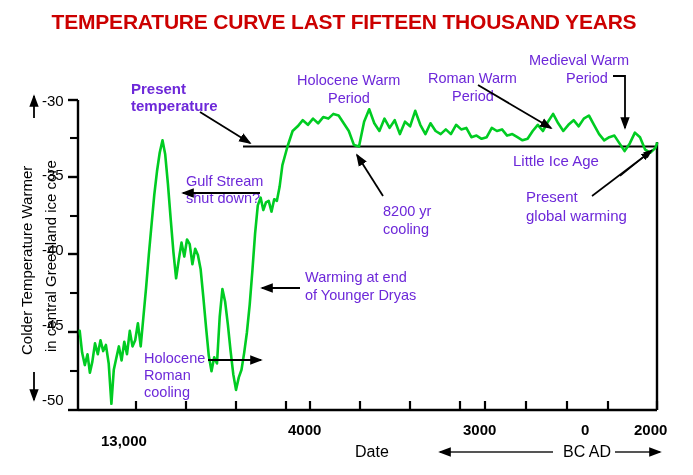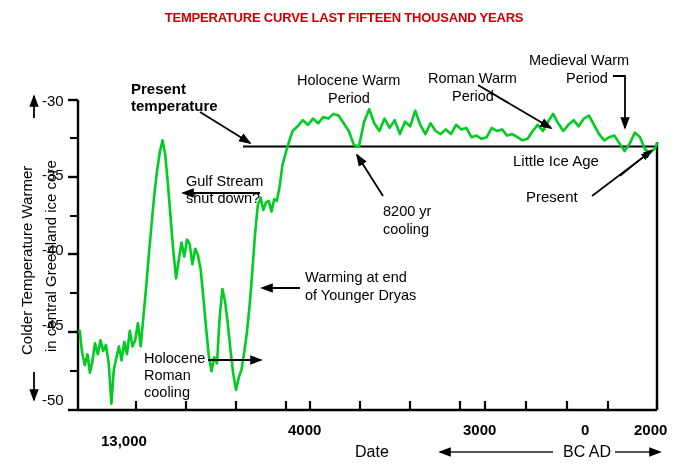"TEMPERATURE CURVE LAST FIFTEEN THOUSAND" .title { font-size: 13px -> 21px }
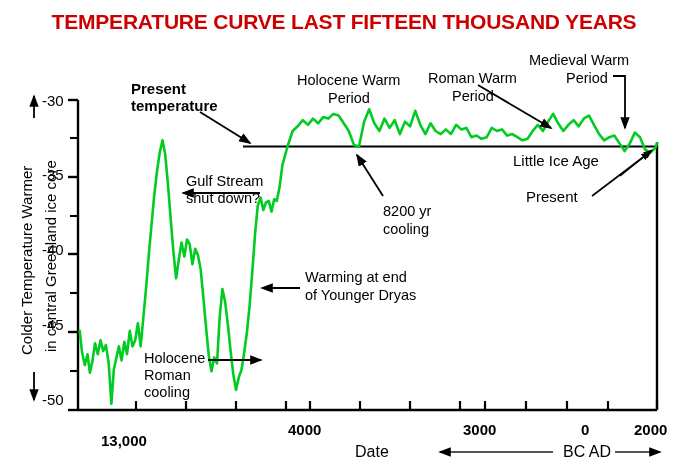"Medieval Warm" .lbl { color: #000000 -> #6d28d9 }
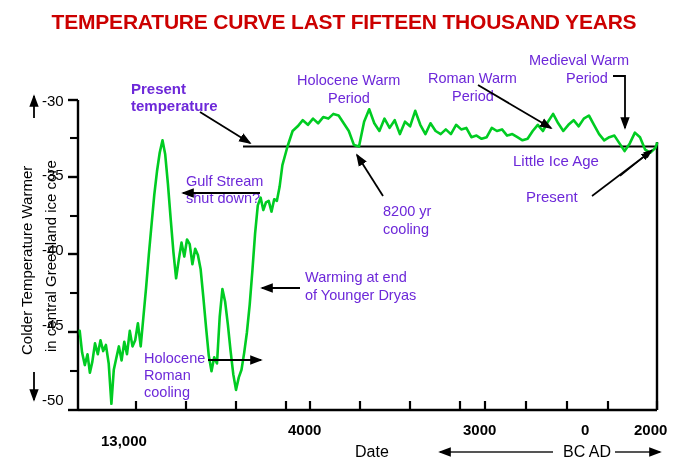"global warming" div.lbl { html: none -> <div>global warming</div> }
